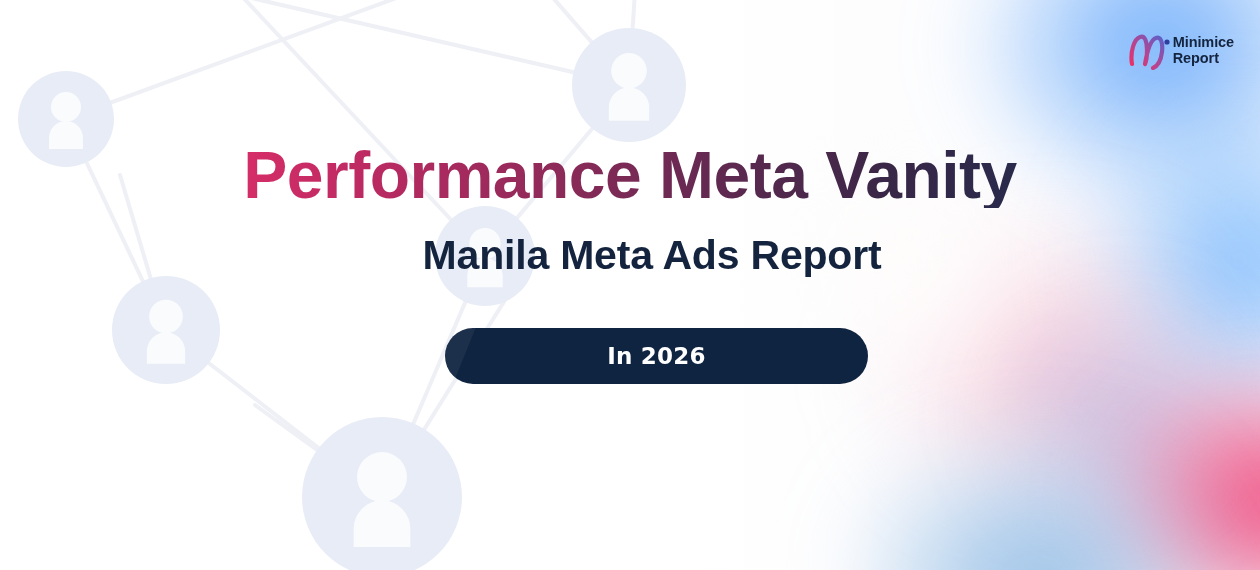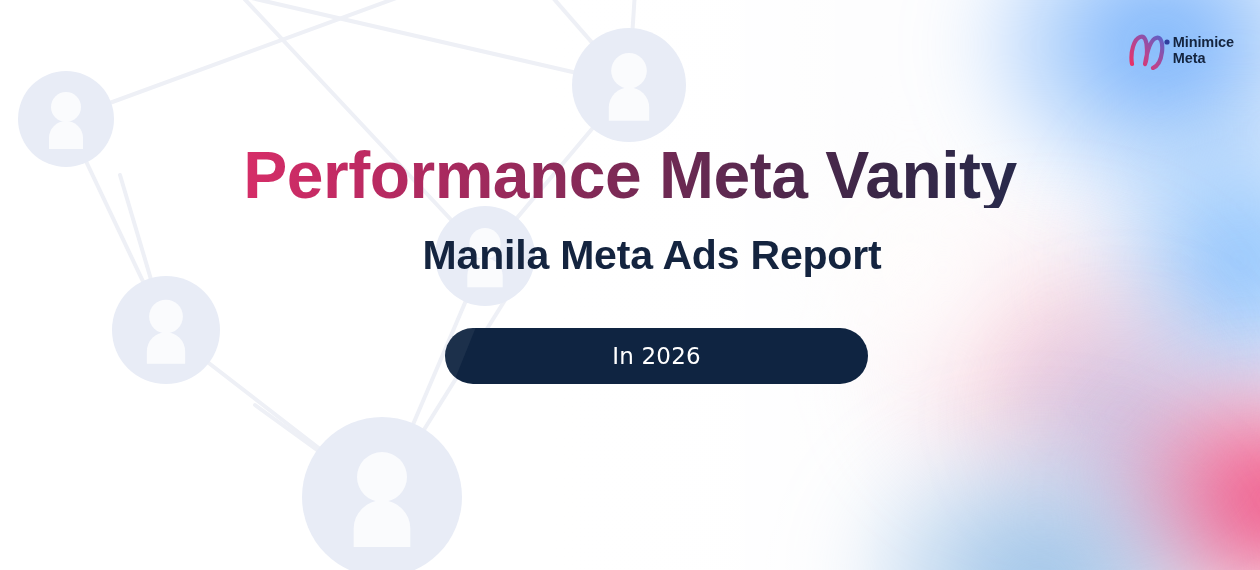"Meta" span { text: Meta -> Report }
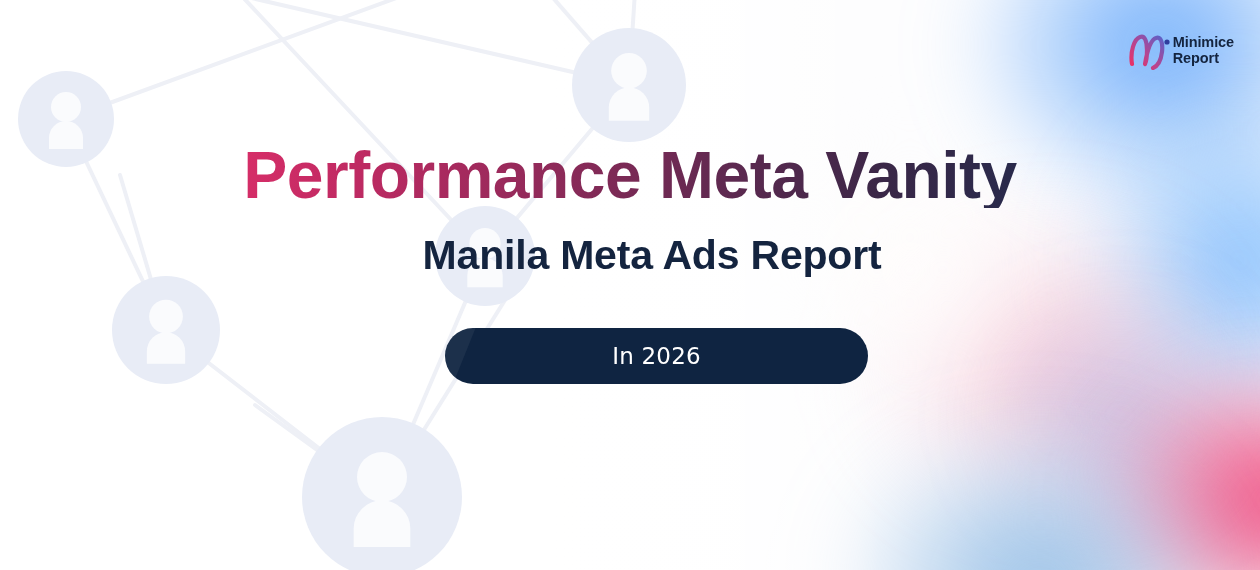"In 2026" .pill-label { font-weight: normal -> bold }
